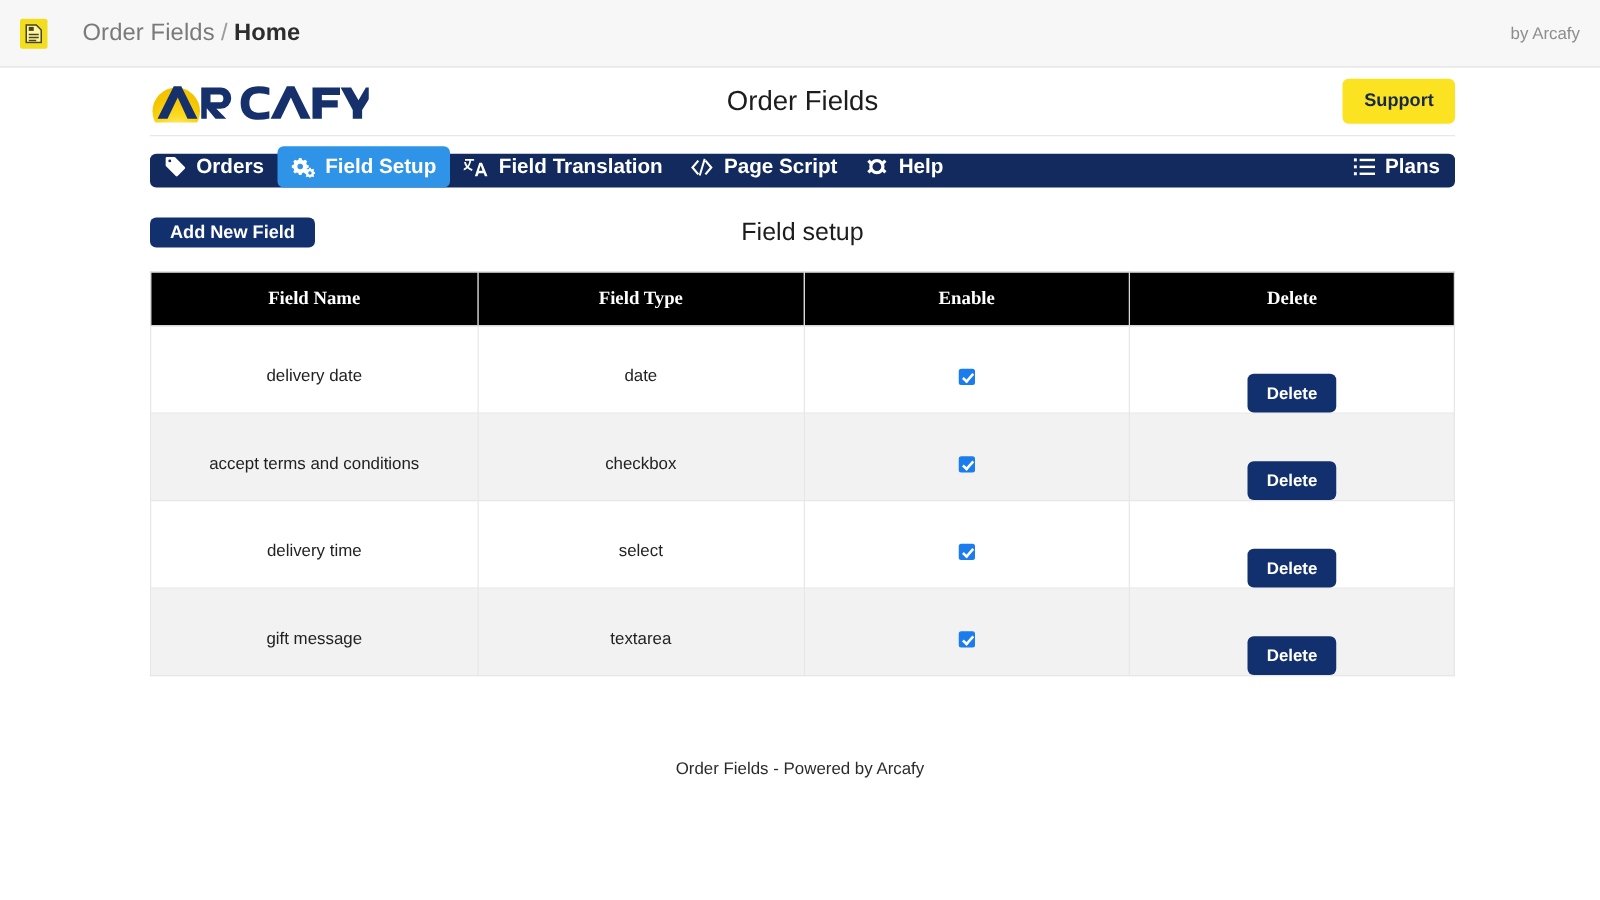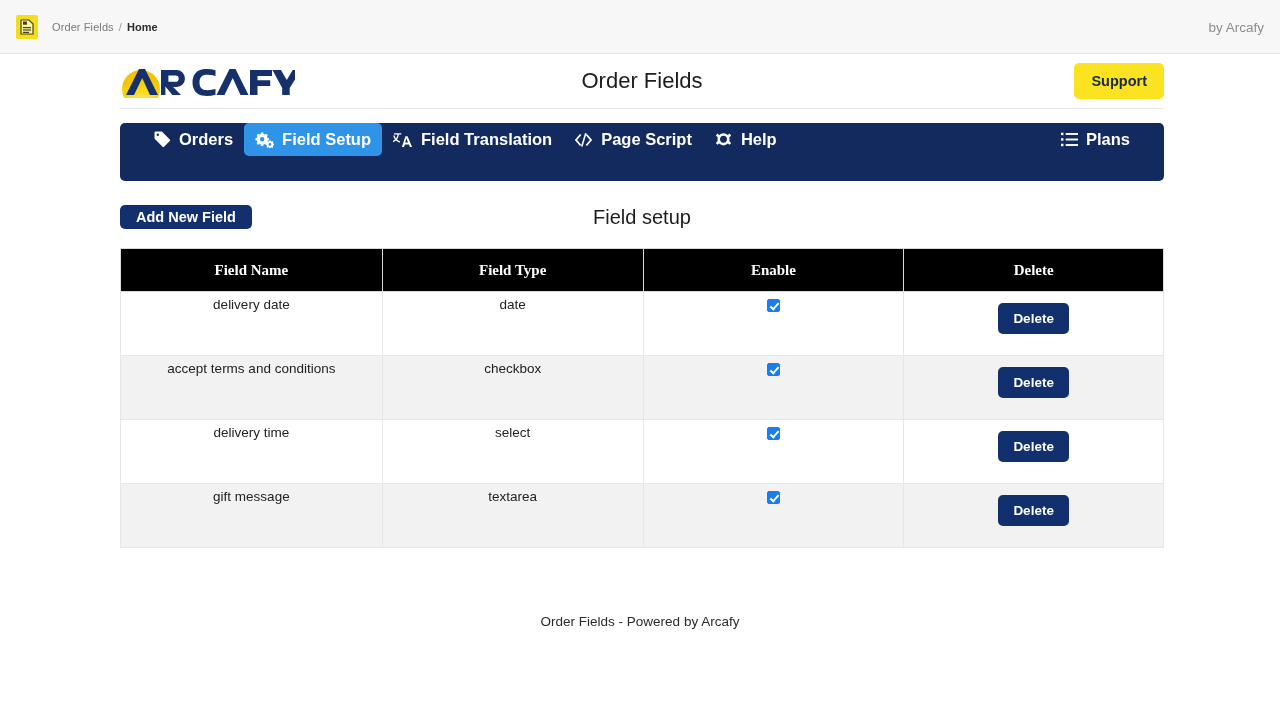"Order Fields / Home" .crumb-text { font-size: 11px -> 19px; margin-left: 14px -> 28px }
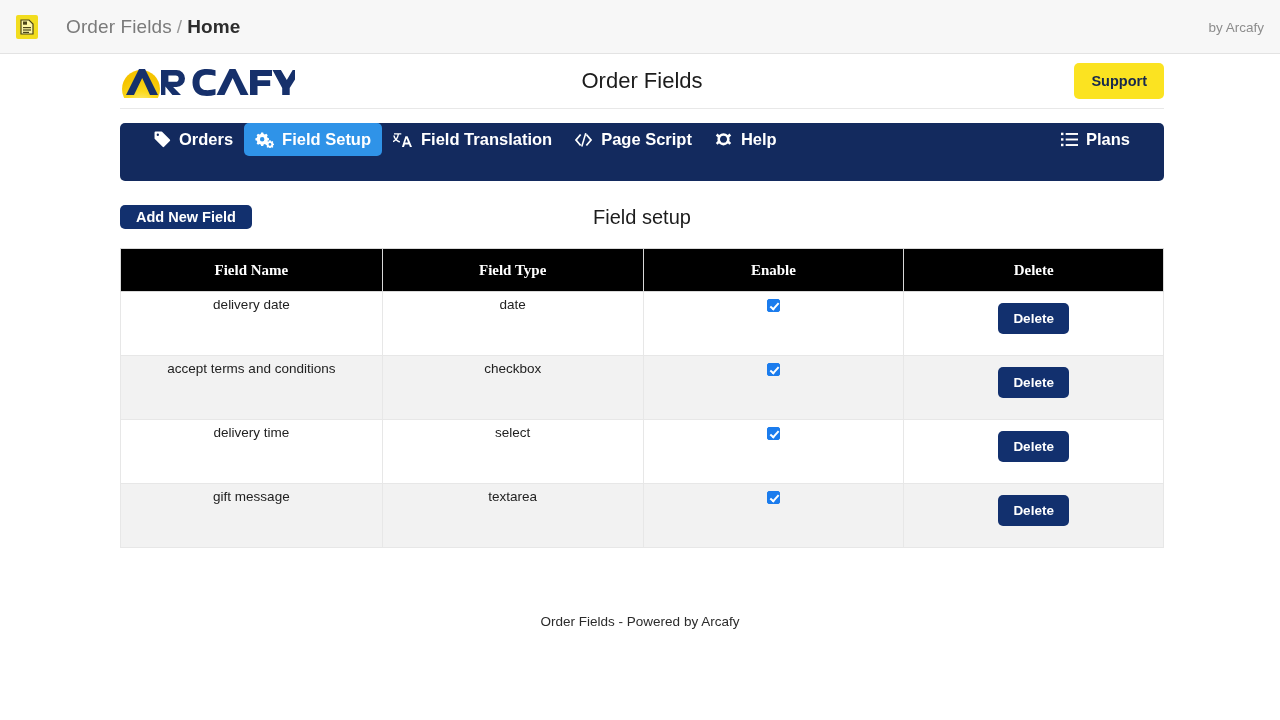"Orders" .navbar { align-items: flex-start -> flex-end; height: 58px -> 27px; padding: 0 23px -> 0 1px }
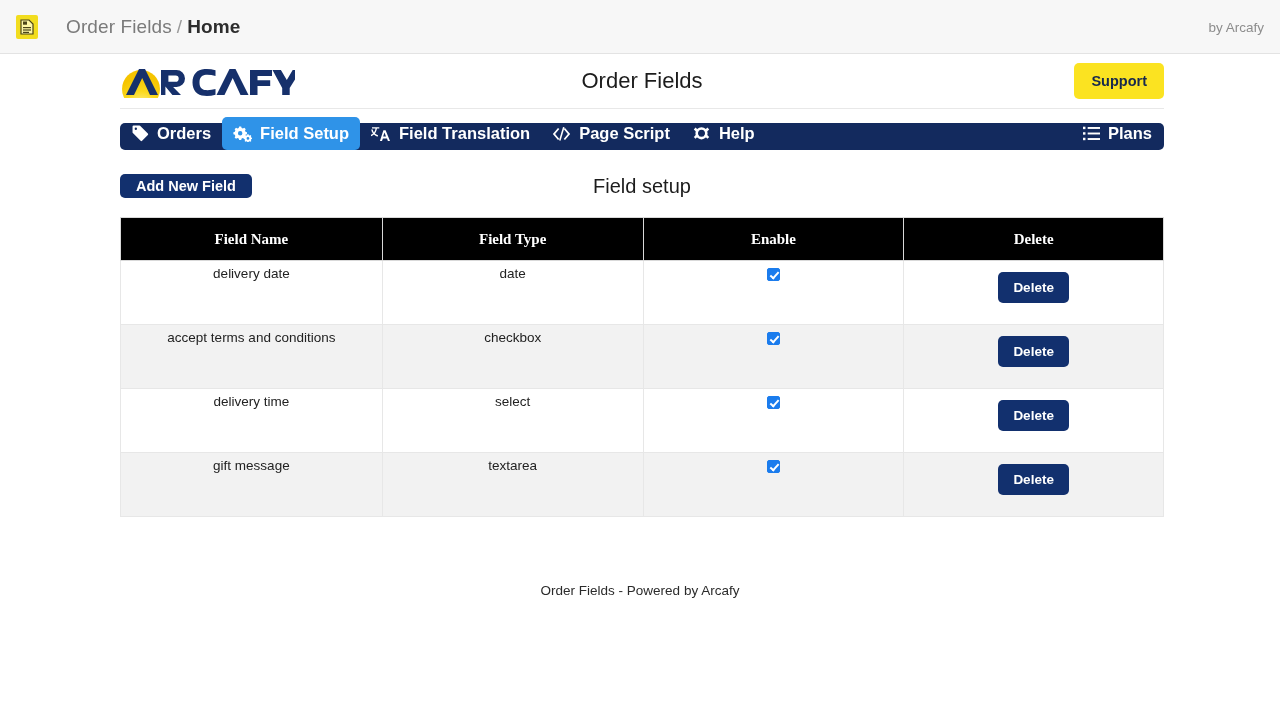"delivery date" table.fields tbody td { padding-top: 5px -> 32px }
